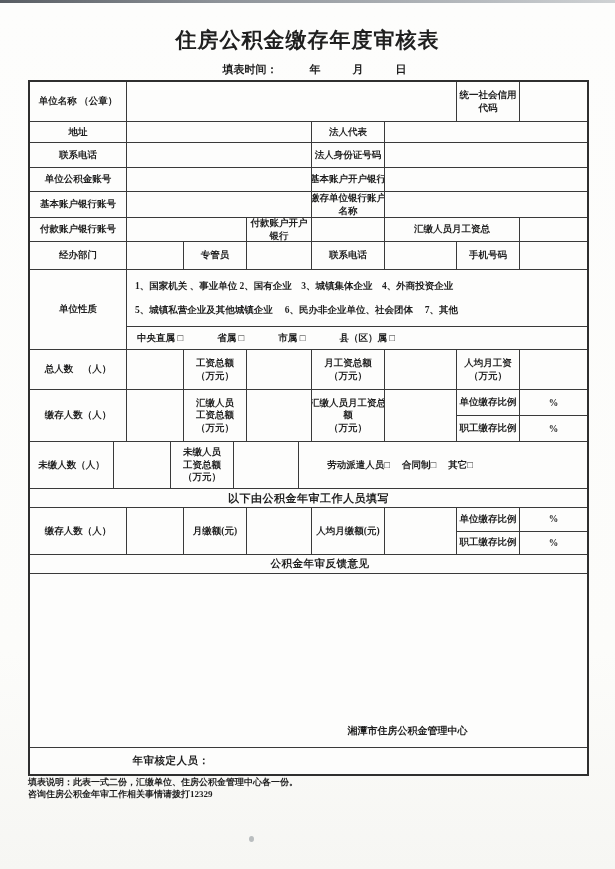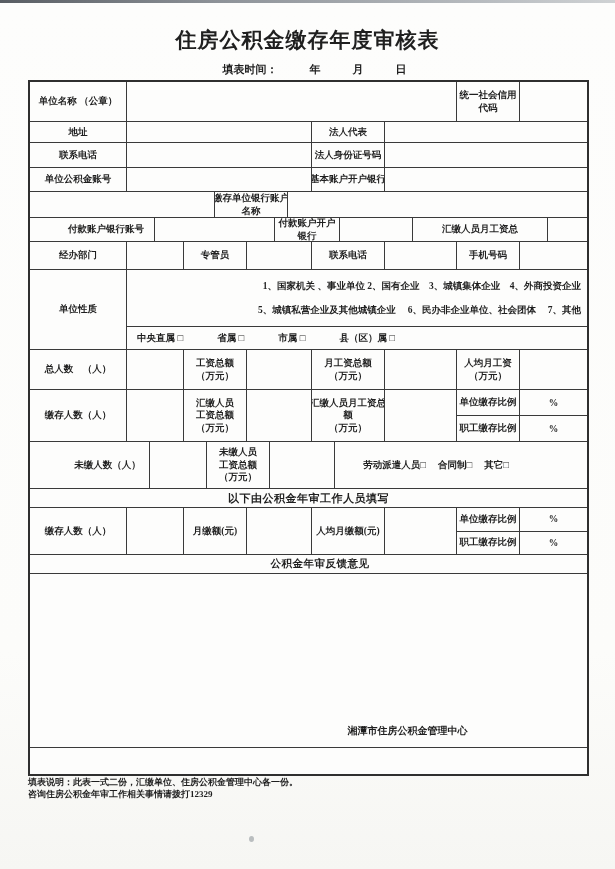"基本账户银行账号" div.cell { html: none -> <div> <span>基本账户银行账号</span> </div> }
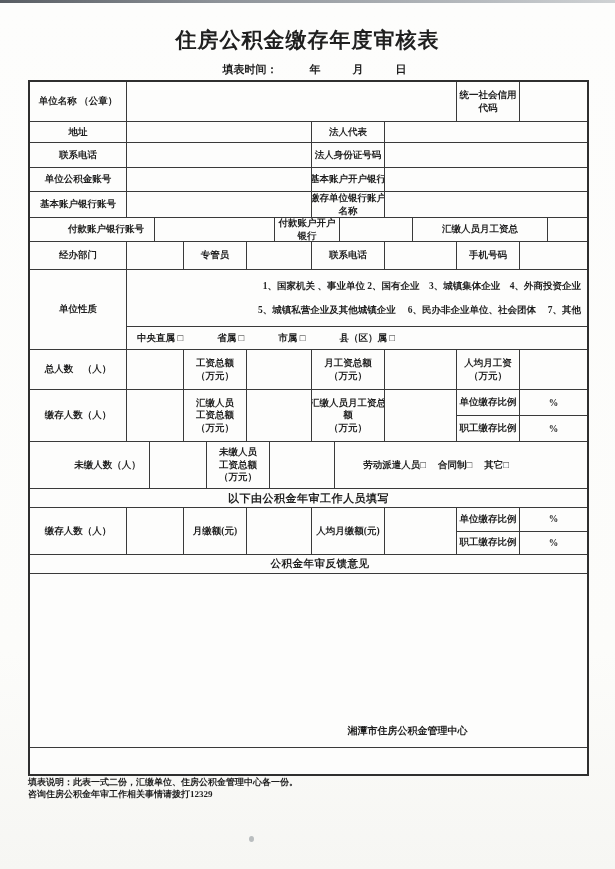"付款账户银行账号" div.trow { padding-left: 28px -> none }
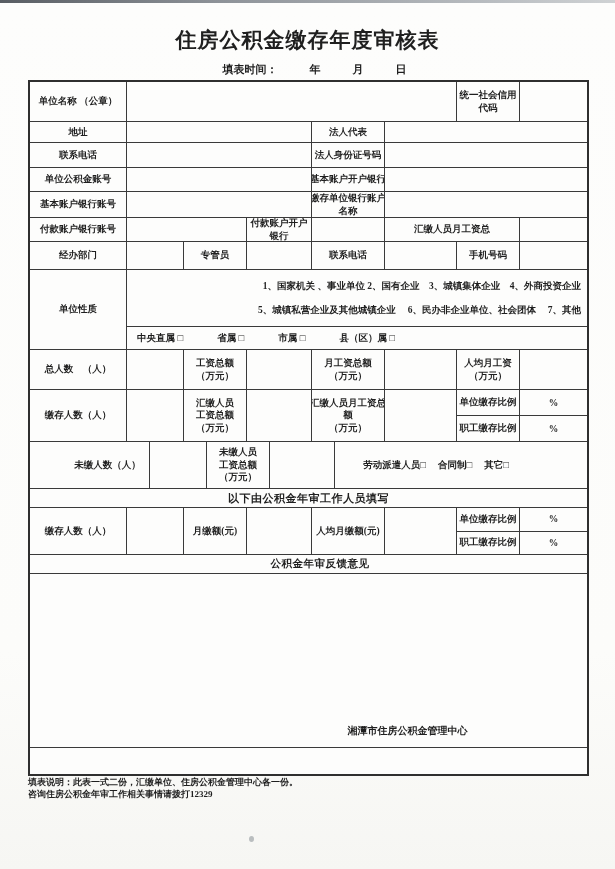"1、国家机关 、事业单位 2、国有企业 3、城镇集体企业 4、外商投资企业" .choice-top { align-items: flex-end -> none }
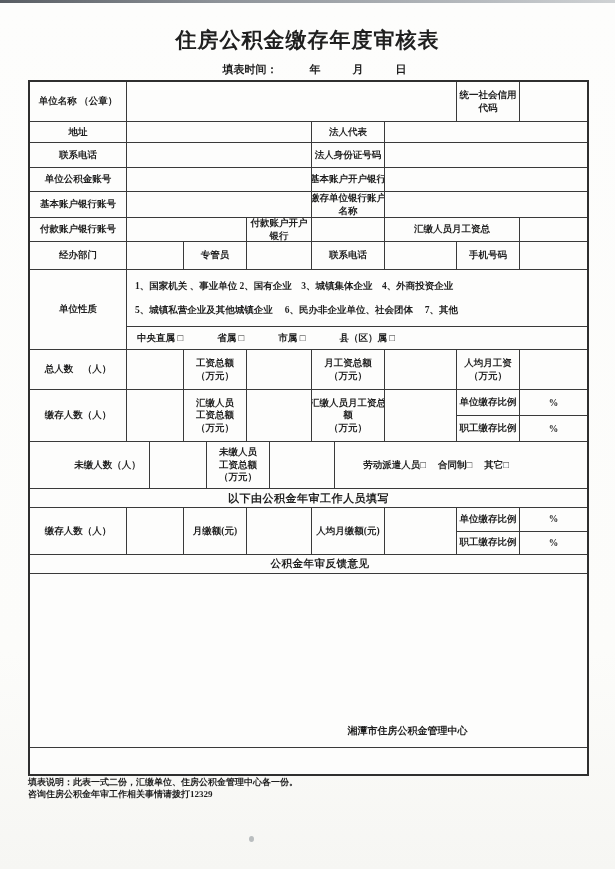"未缴人数（人）" div.cell { margin-left: 36px -> none }
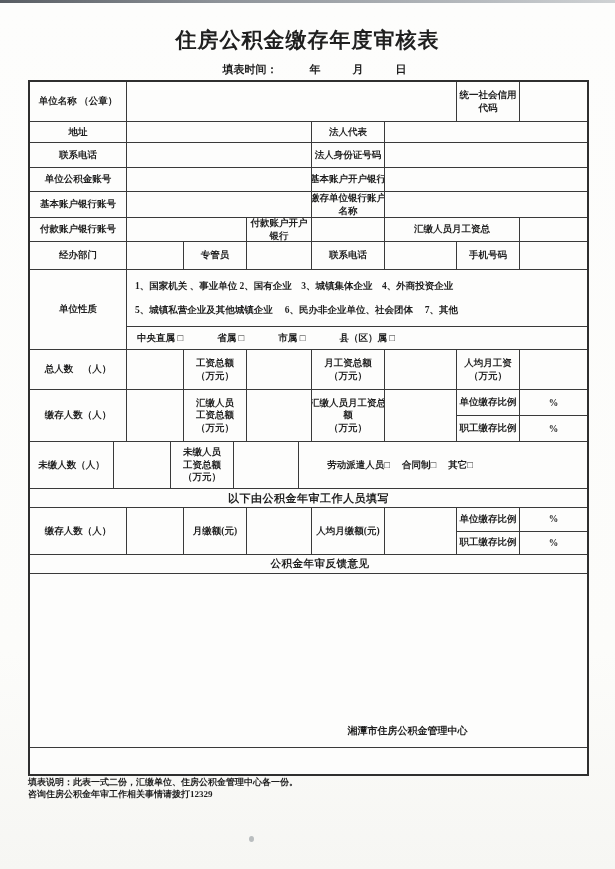"年审核定人员：" div.cell { html: none -> <div>年审核定人员：</div> }
